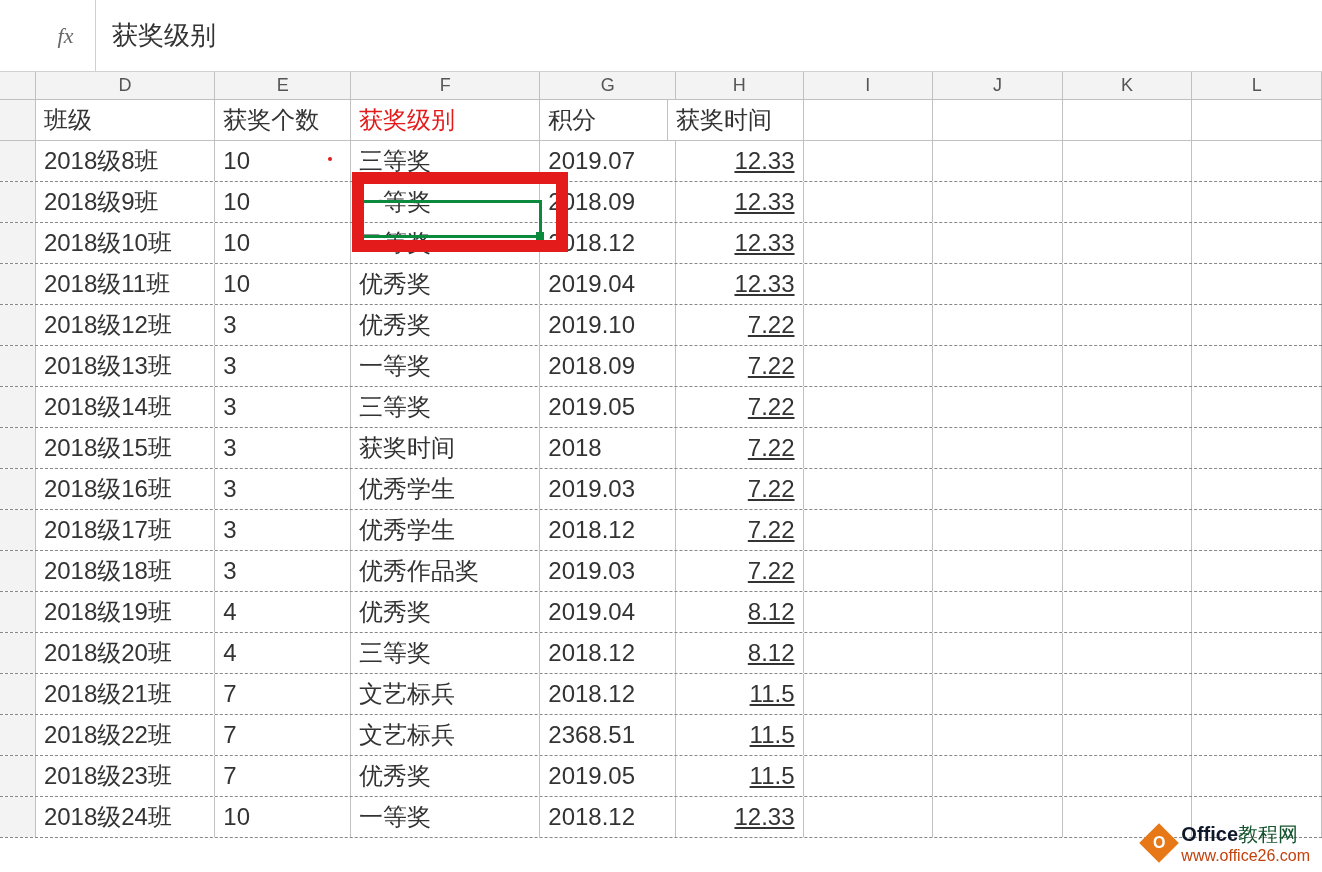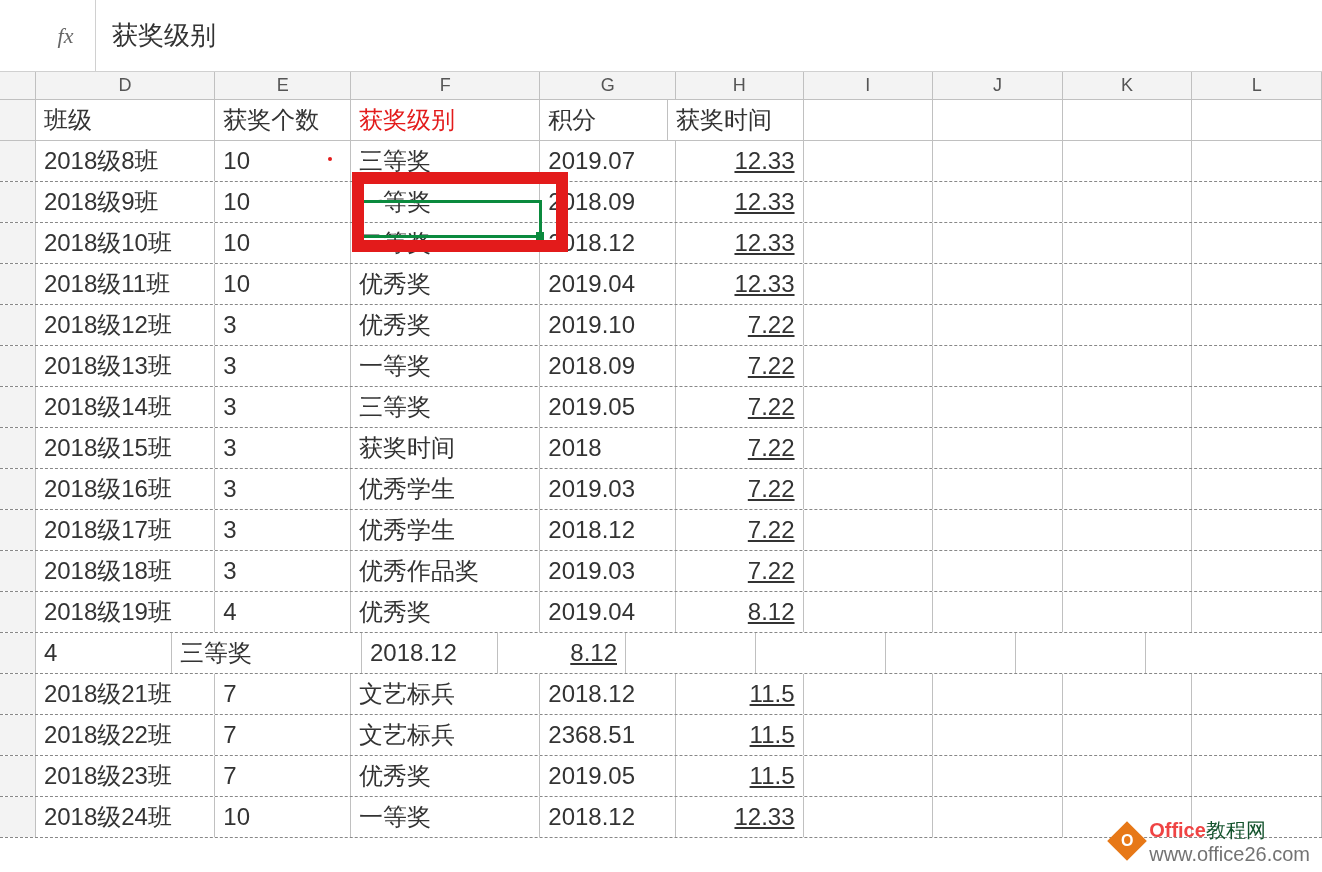"2018级20班" div.cell { html: none -> <div>2018级20班</div> }
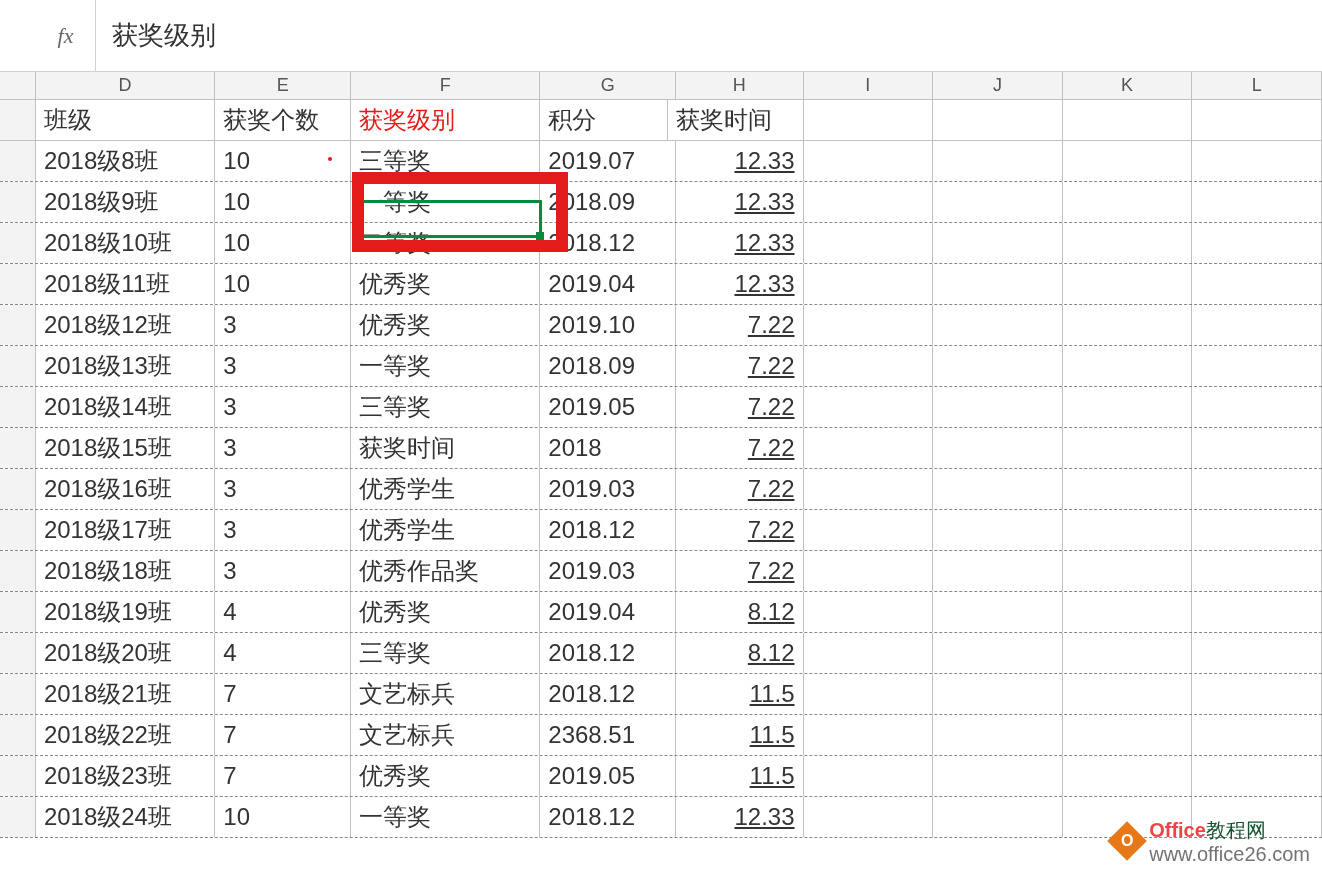"Office" .wm-text .o-orange { color: #ef4444 -> #0f172a }
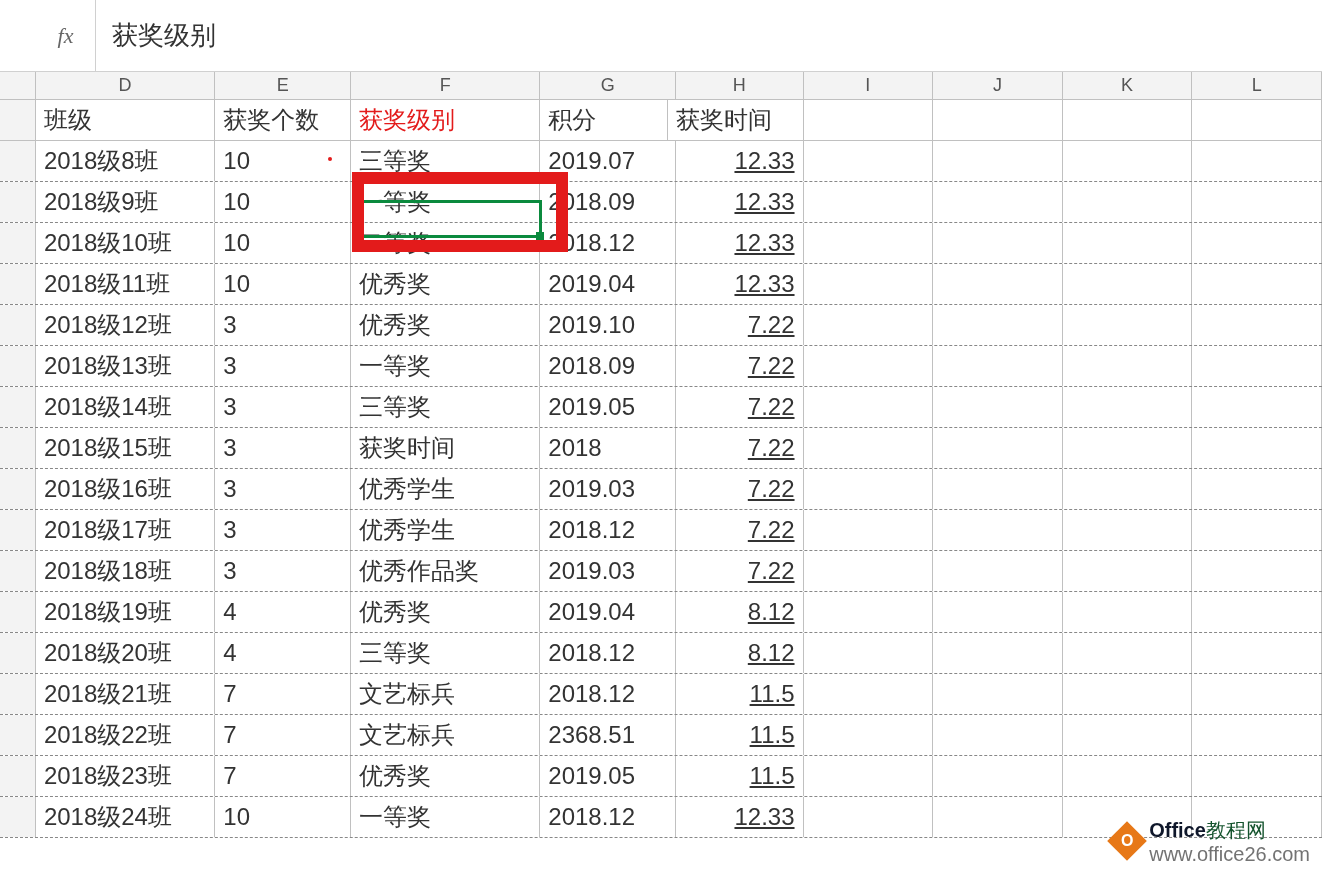"www.office26.com" .wm-sub { color: #737373 -> #c2410c; font-size: 20px -> 16px }
